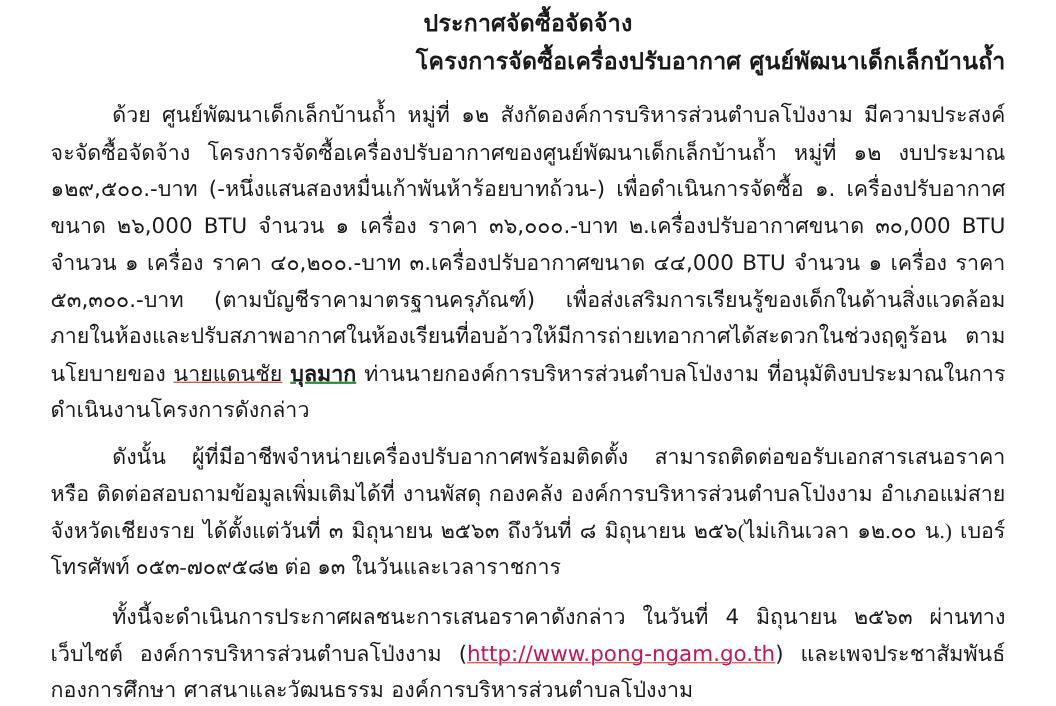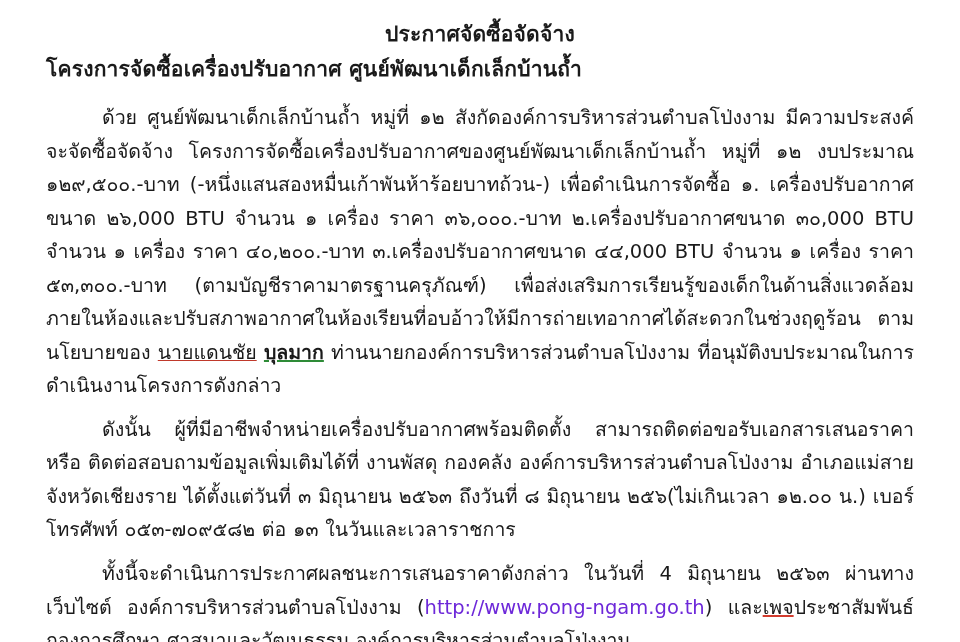"ประกาศจัดซื้อจัดจ้าง" .page { padding: 18px 46px 10px 46px -> 5px 46px 10px 46px }
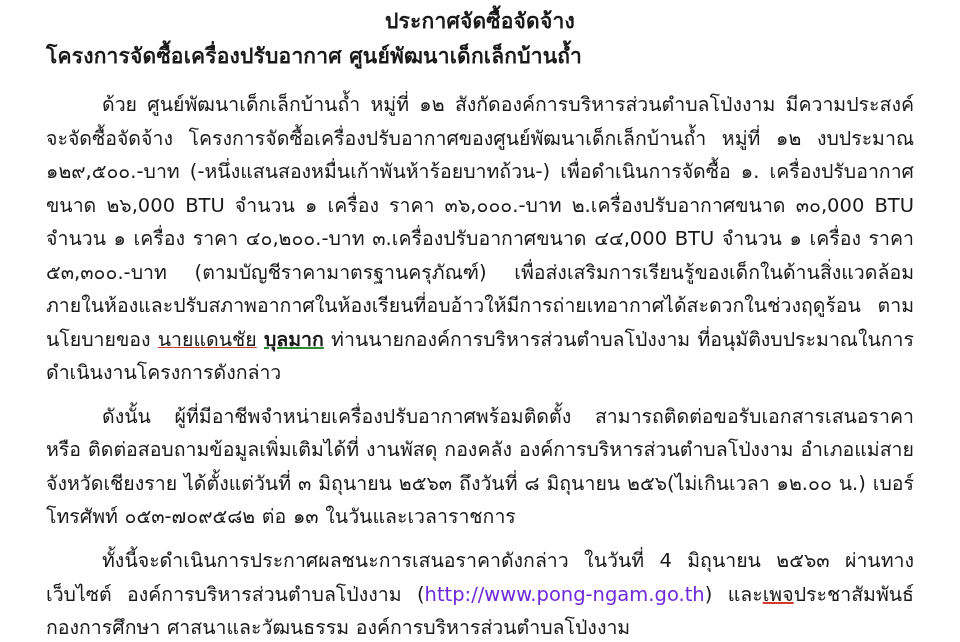"โครงการจัดซื้อเครื่องปรับอากาศ" .doc-subtitle { text-align: left -> right }
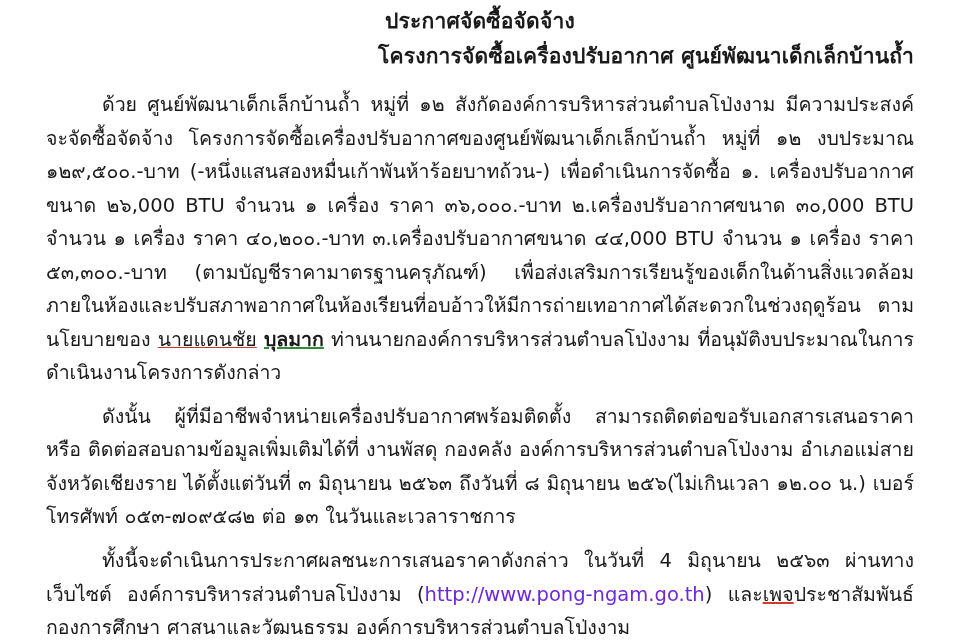"ดังนั้น" .para.p2 { font-family: none -> Liberation Serif, serif }
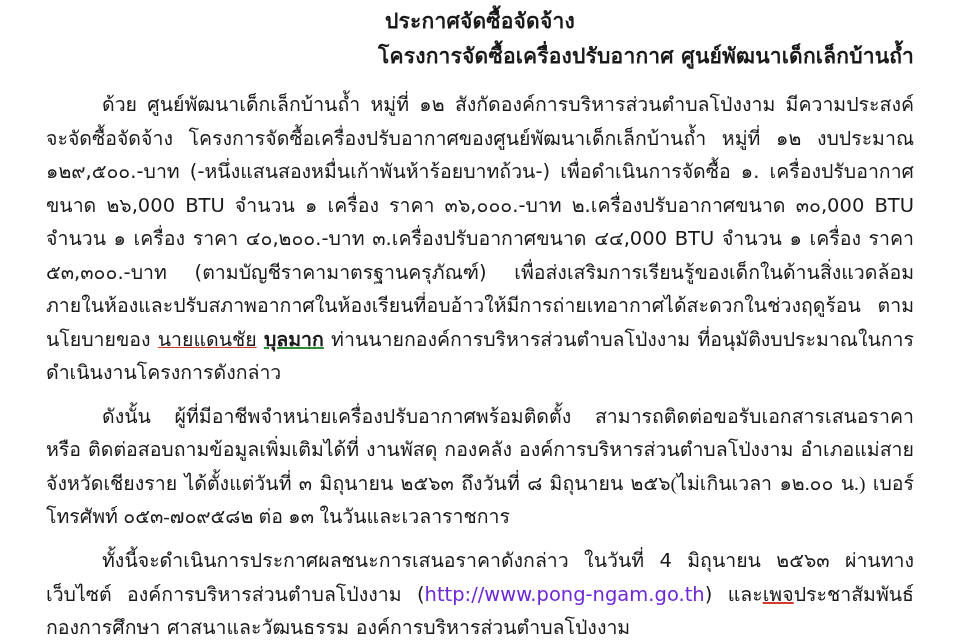"http://www.pong-ngam.go.th" .link { color: #6d28d9 -> #be185d; text-decoration: none -> underline }
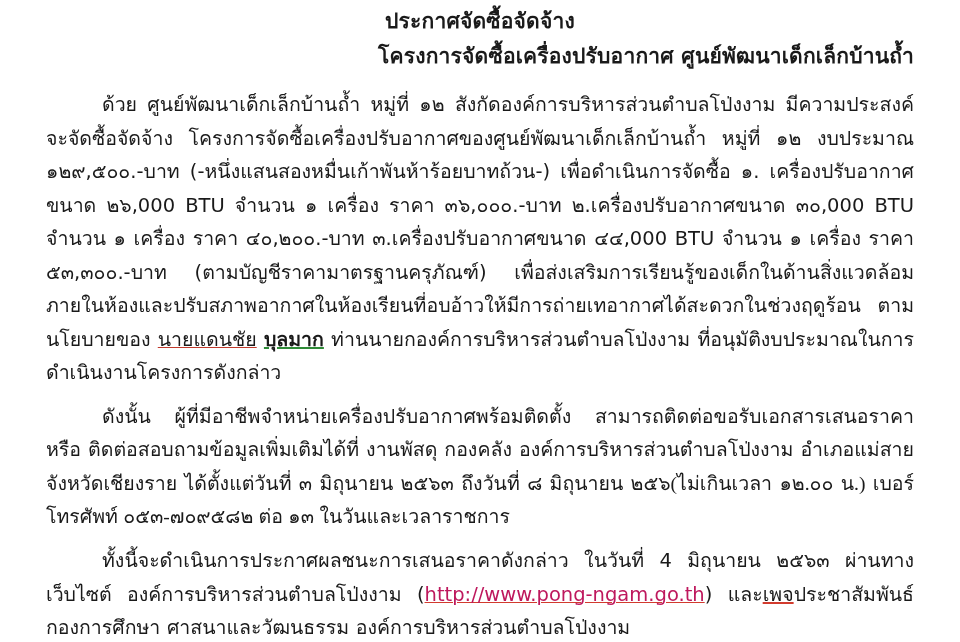"เพจ" .u-spell { text-decoration: underline -> none }
